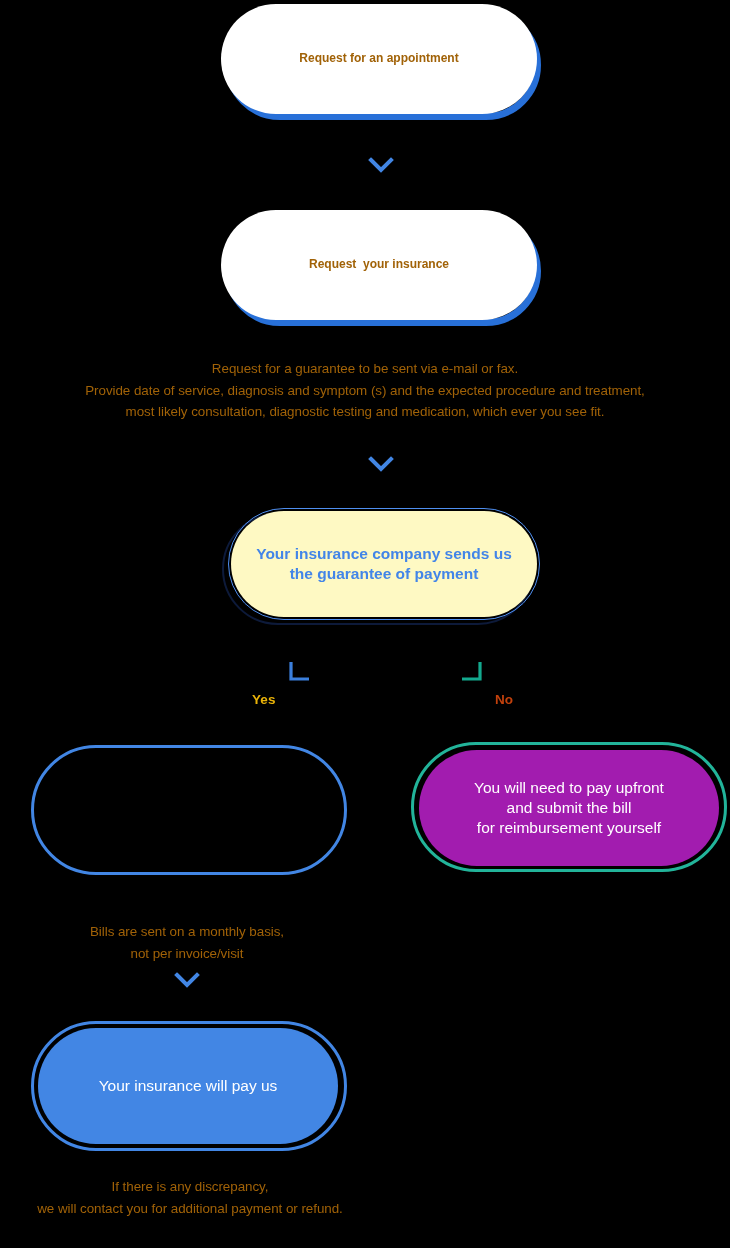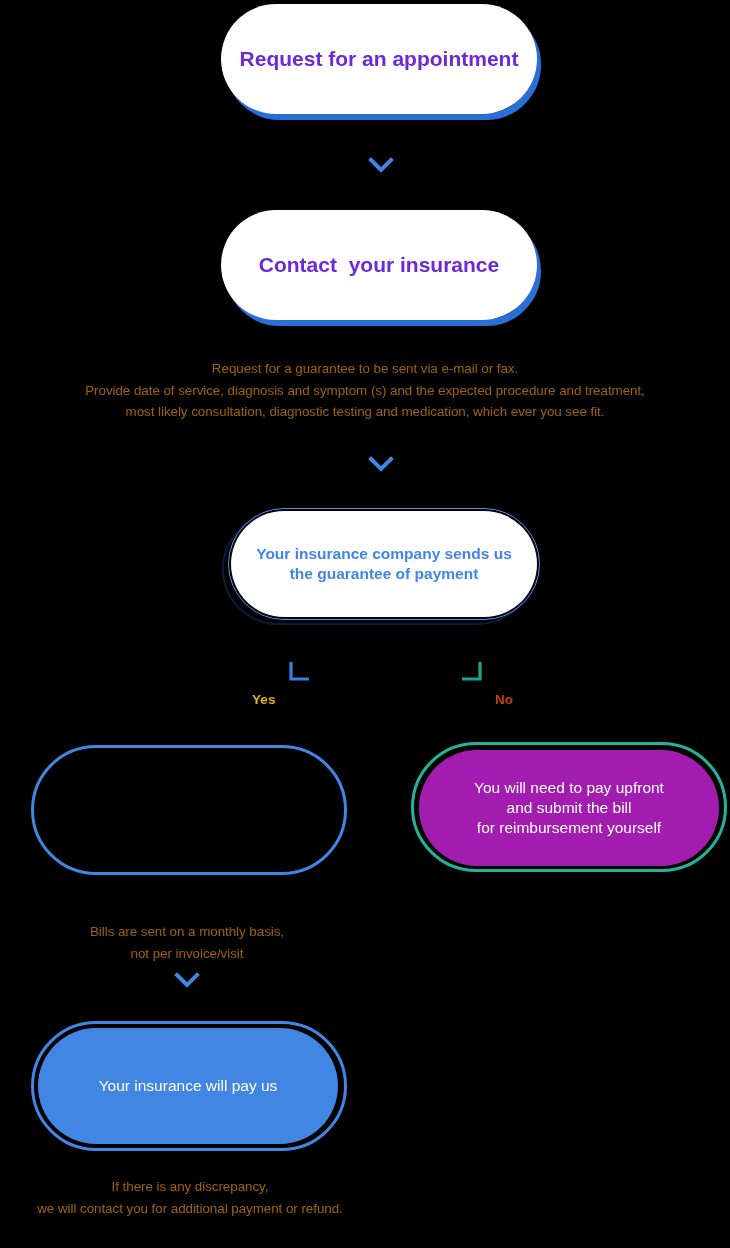"Request for an appointment" .node.white-pill { color: #6d28d9 -> #a16207; font-size: 21px -> 12px }
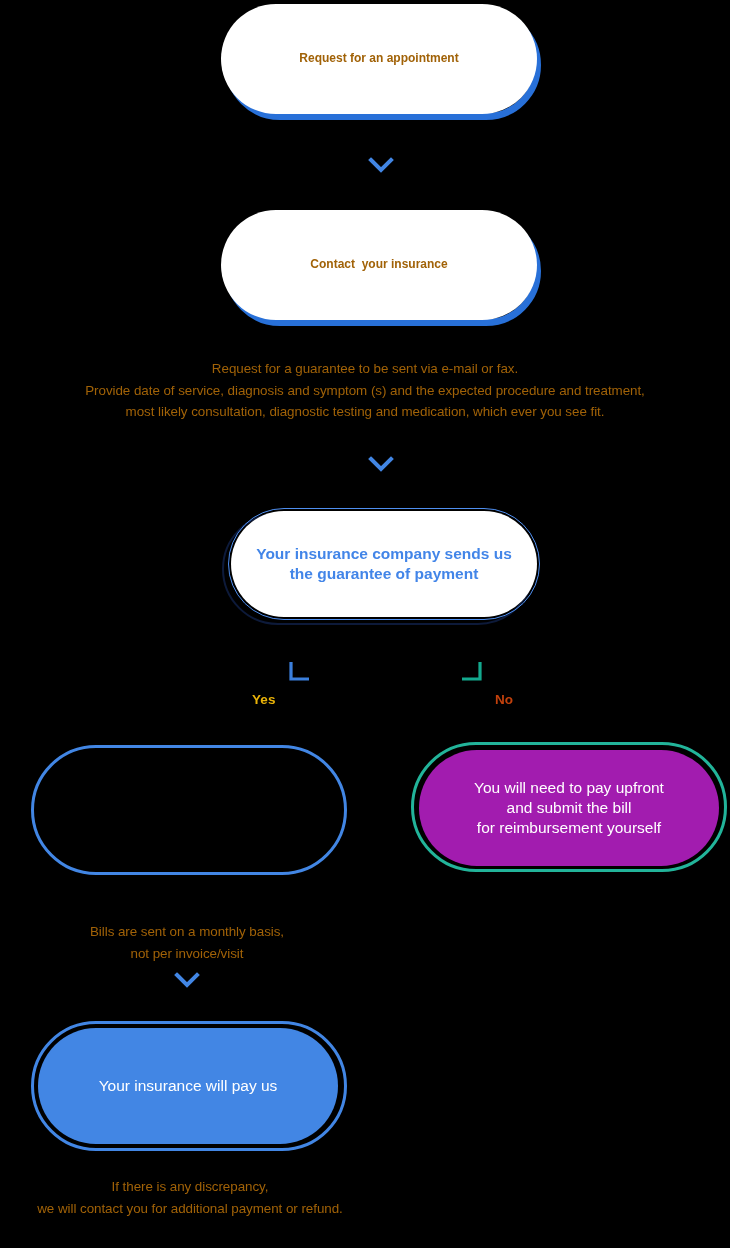"Contact your insurance" span.node-label { text: Contact -> Request }
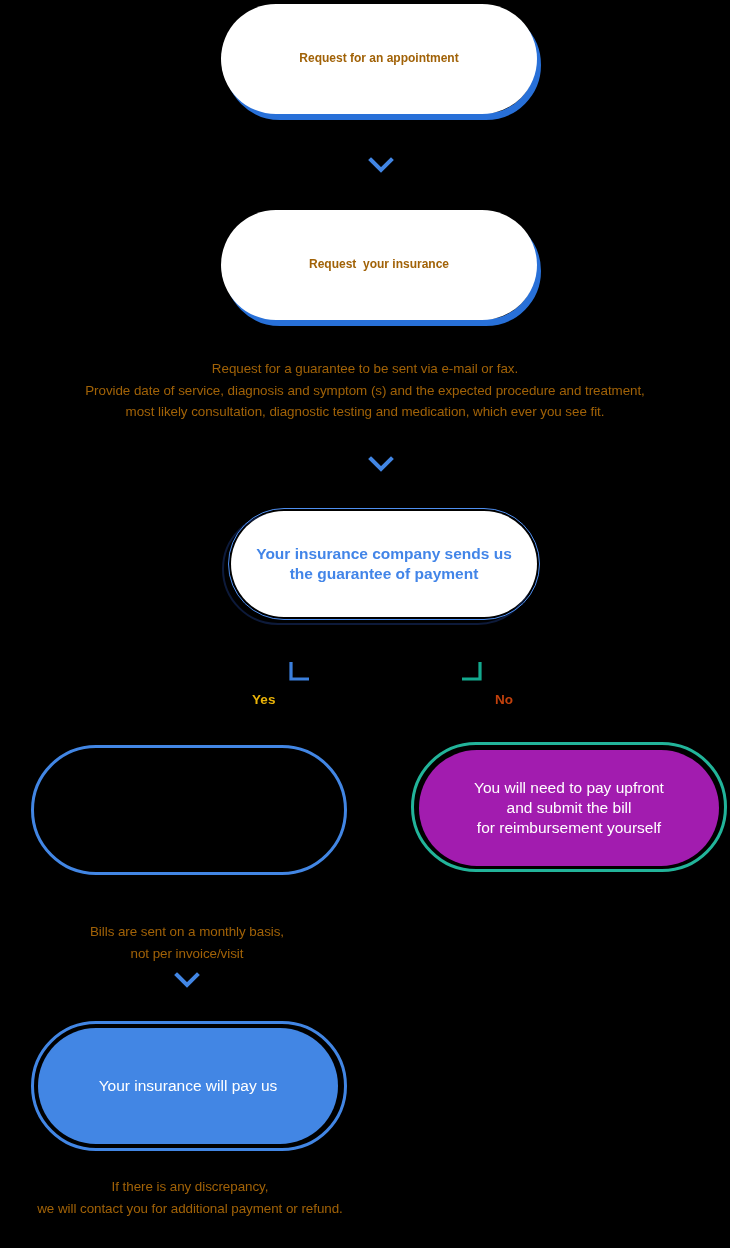"Your insurance company sends us" .node.white-pill-thin { background: #ffffff -> #fef9c3 }
